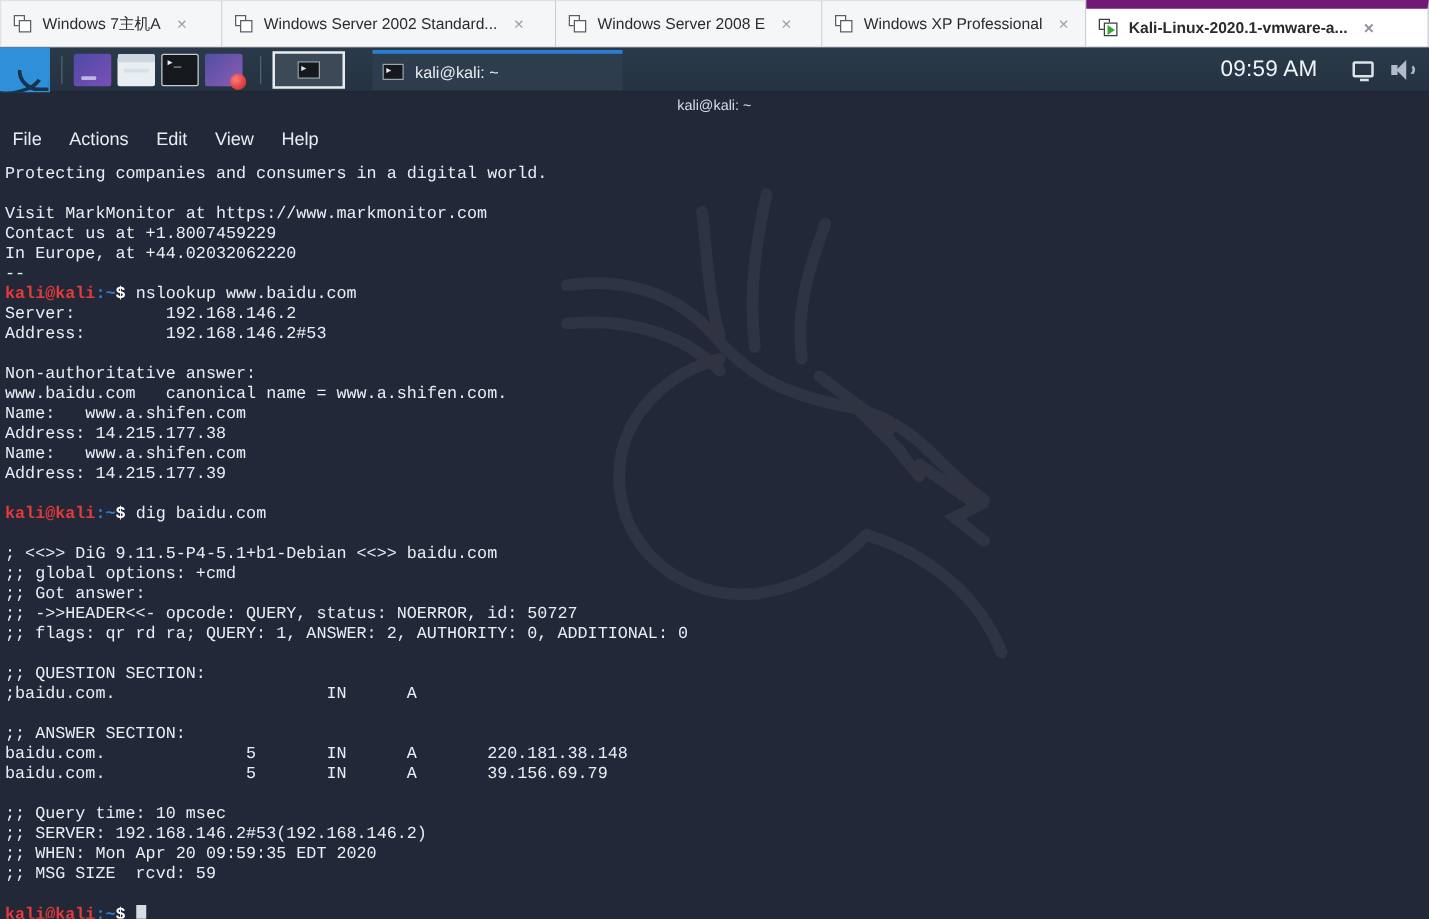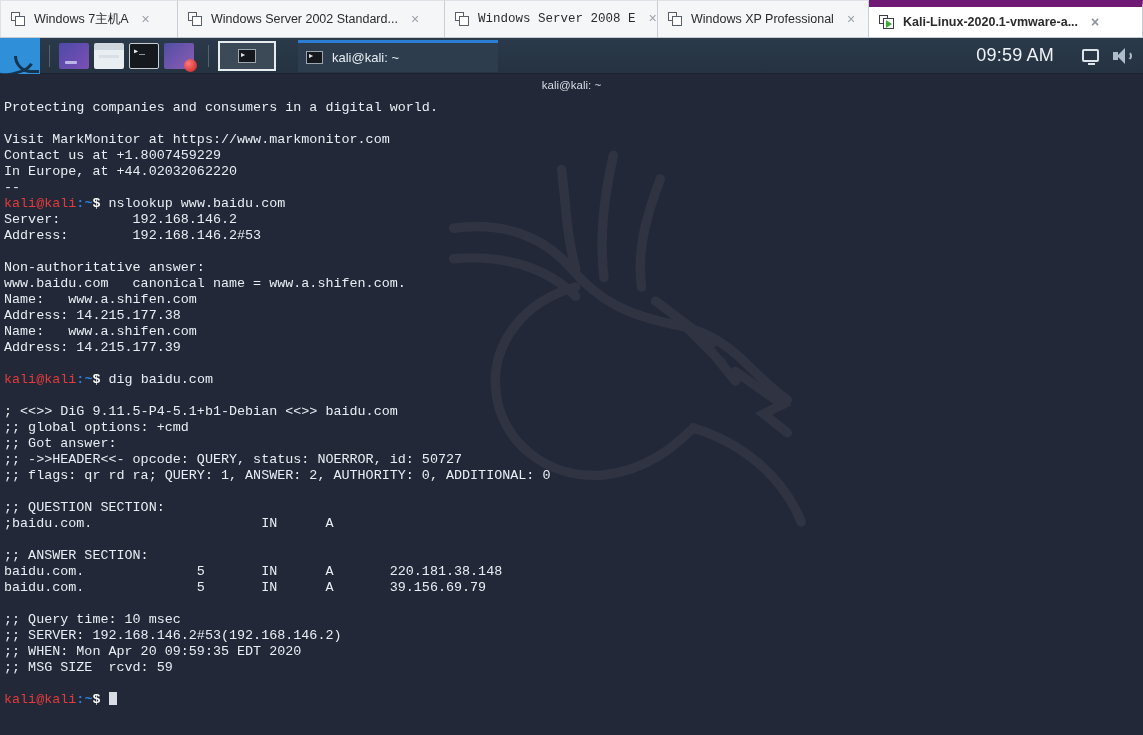"Windows Server 2008 E" .tabwidths-2 { font-family: Liberation Mono, monospace -> none }
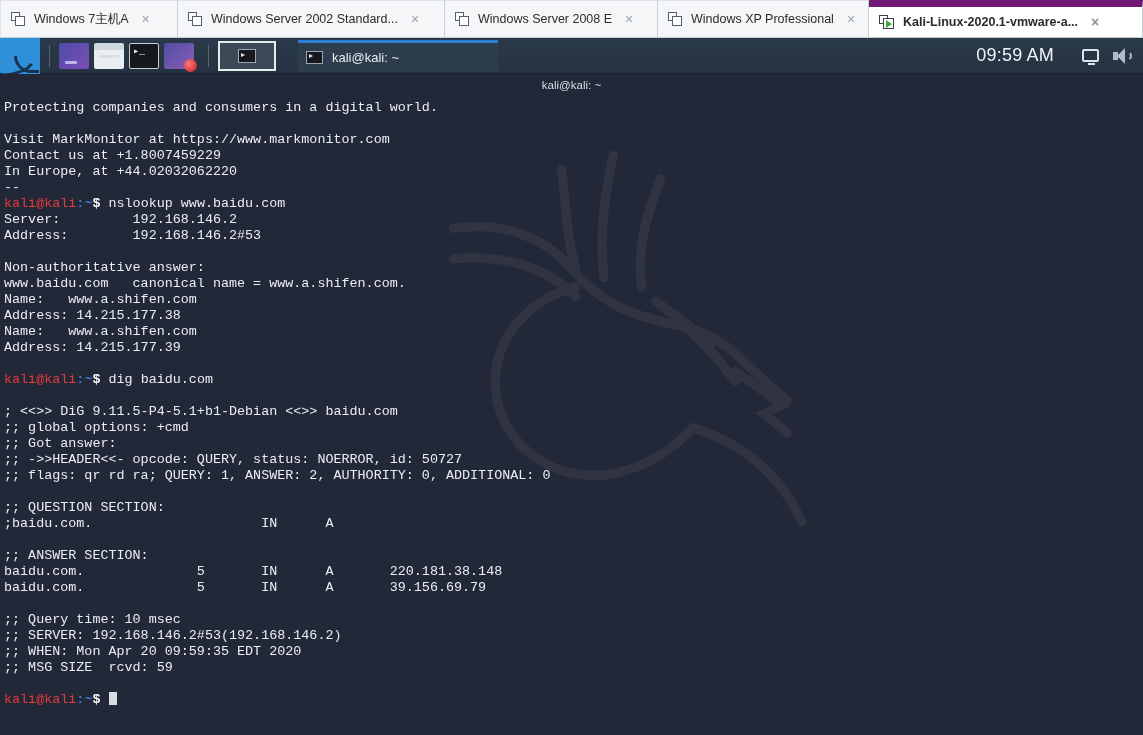"File" div { html: none -> <div> <span>File</span> <span>Actions</span> <span>Edit</span> <span>View</span> <span>Help</span> </div> }
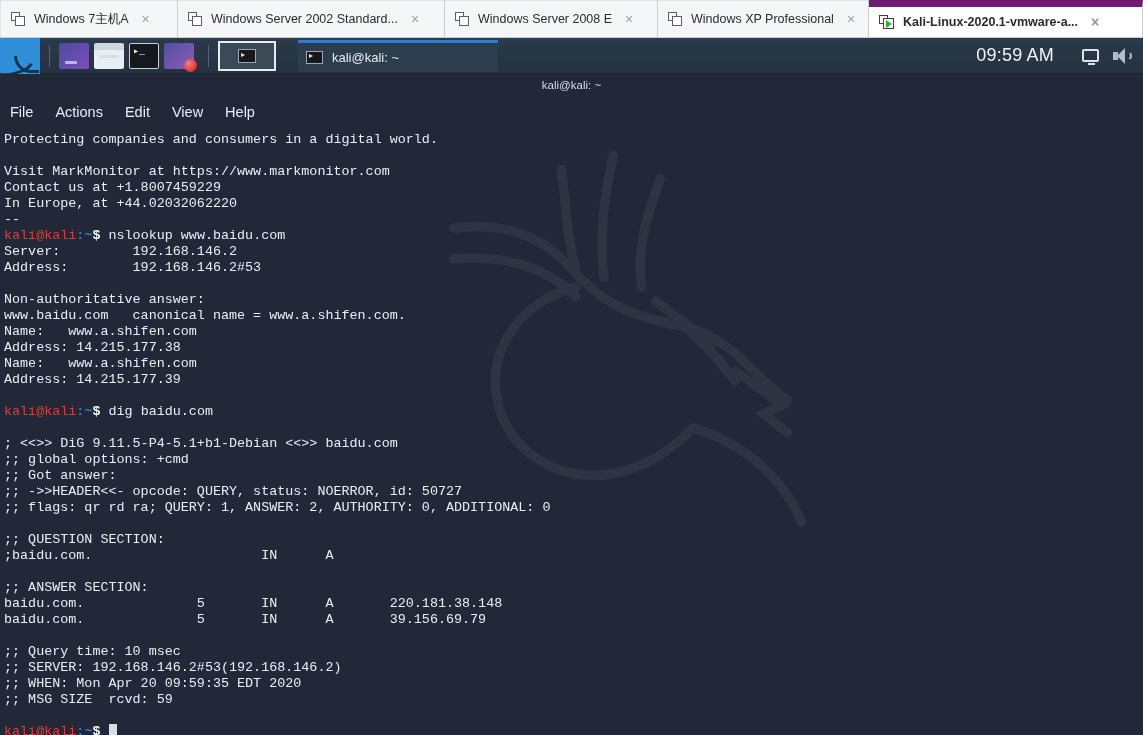"kali@kali" .pr-user { font-weight: normal -> bold }
